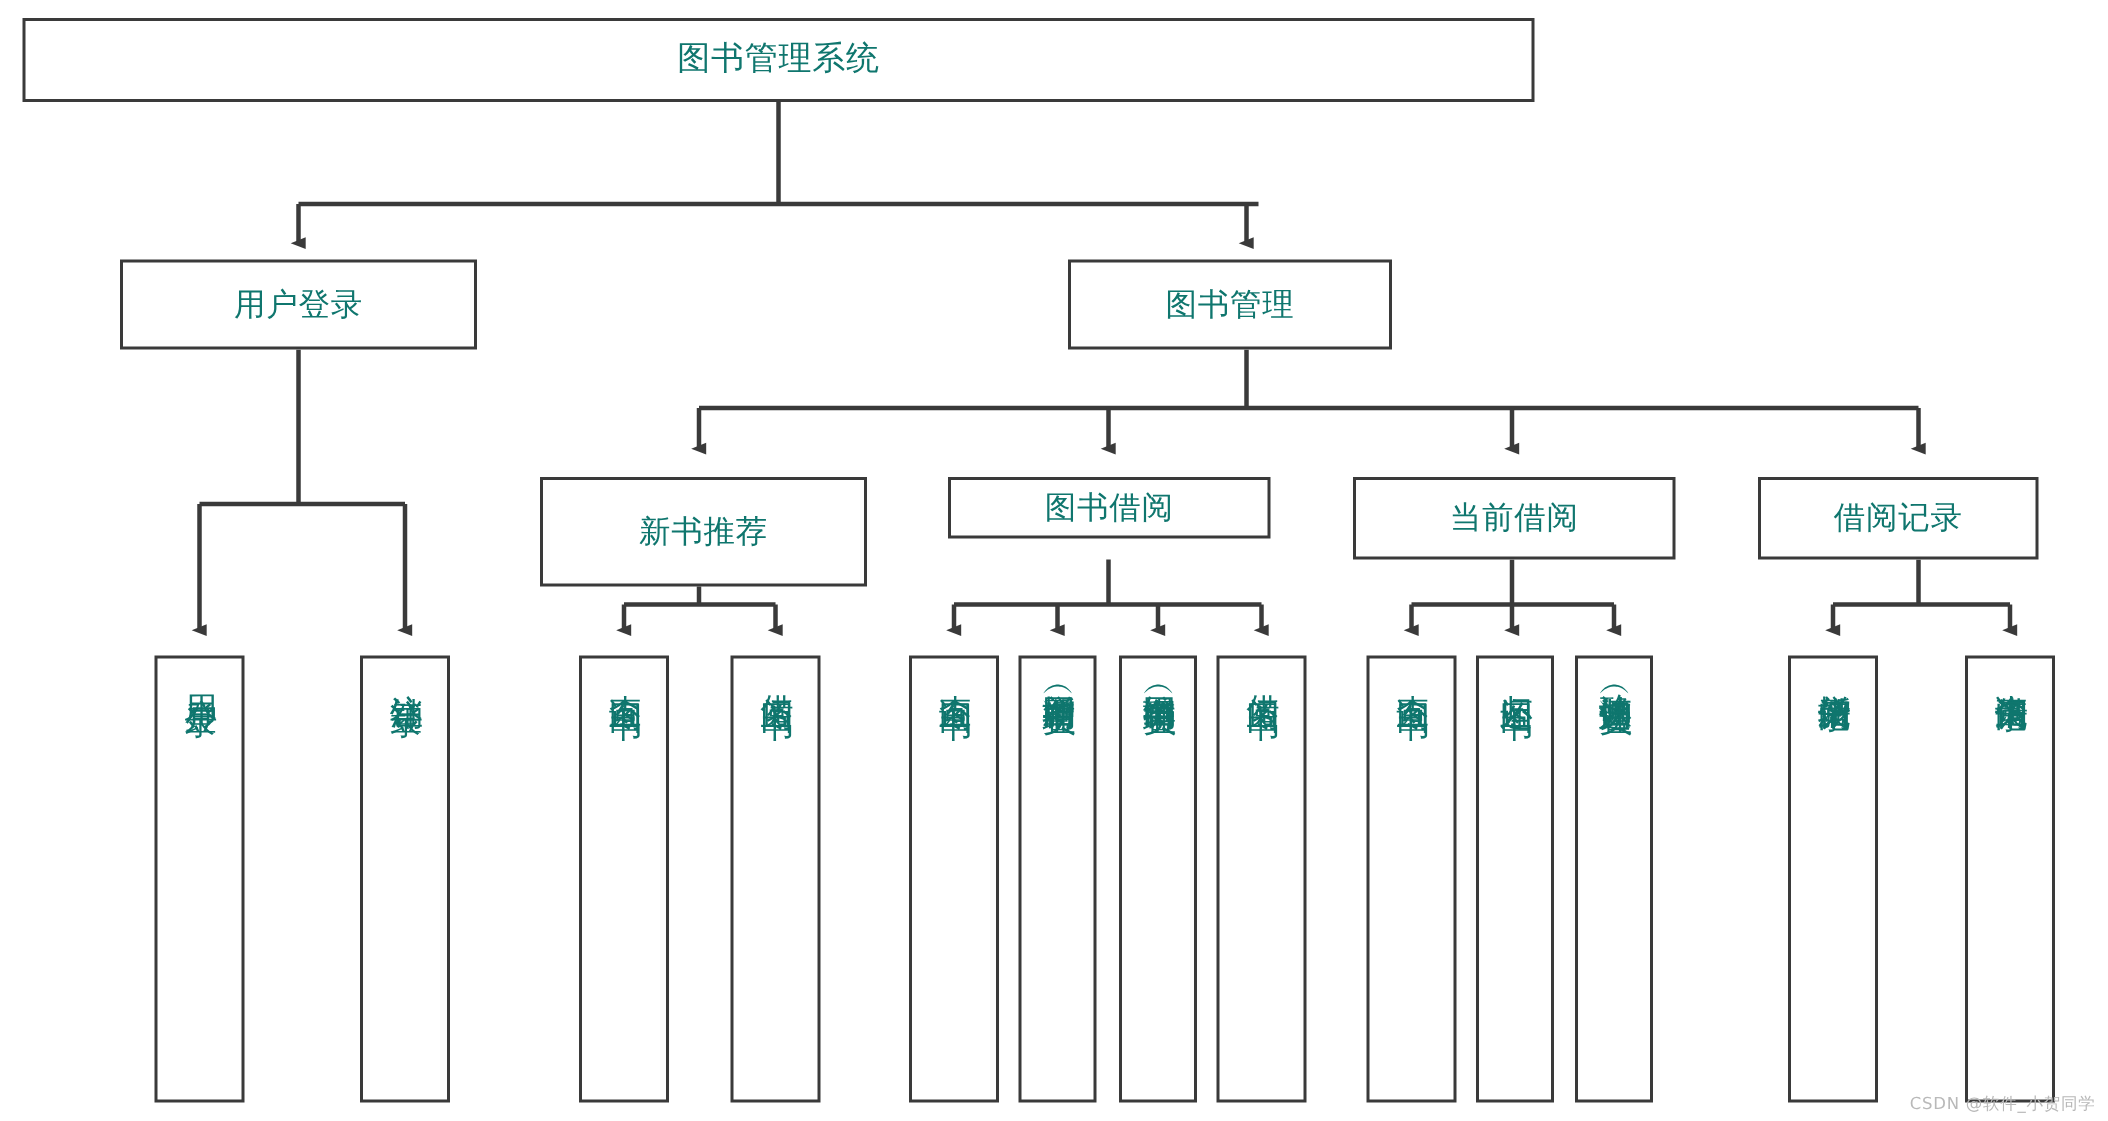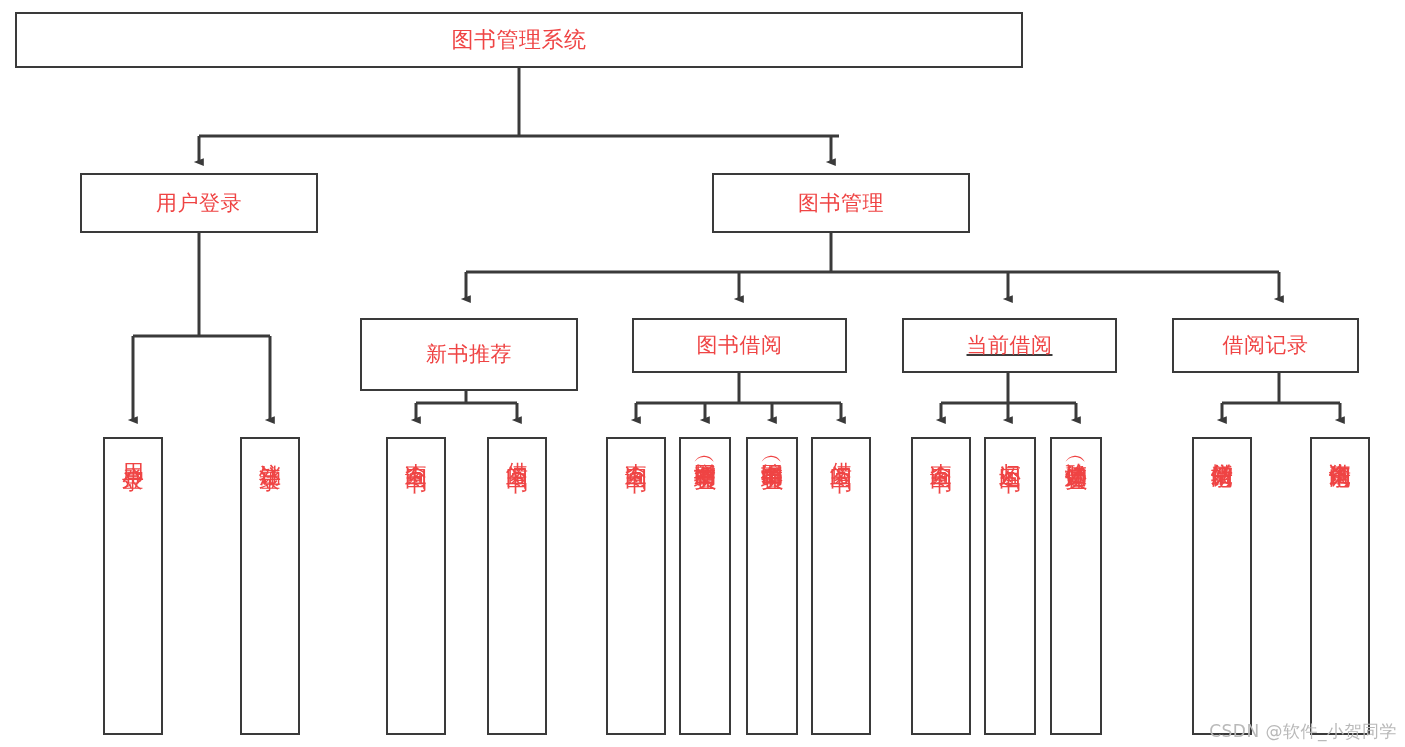"图书管理系统" .node-label { color: #ef4444 -> #0f766e }
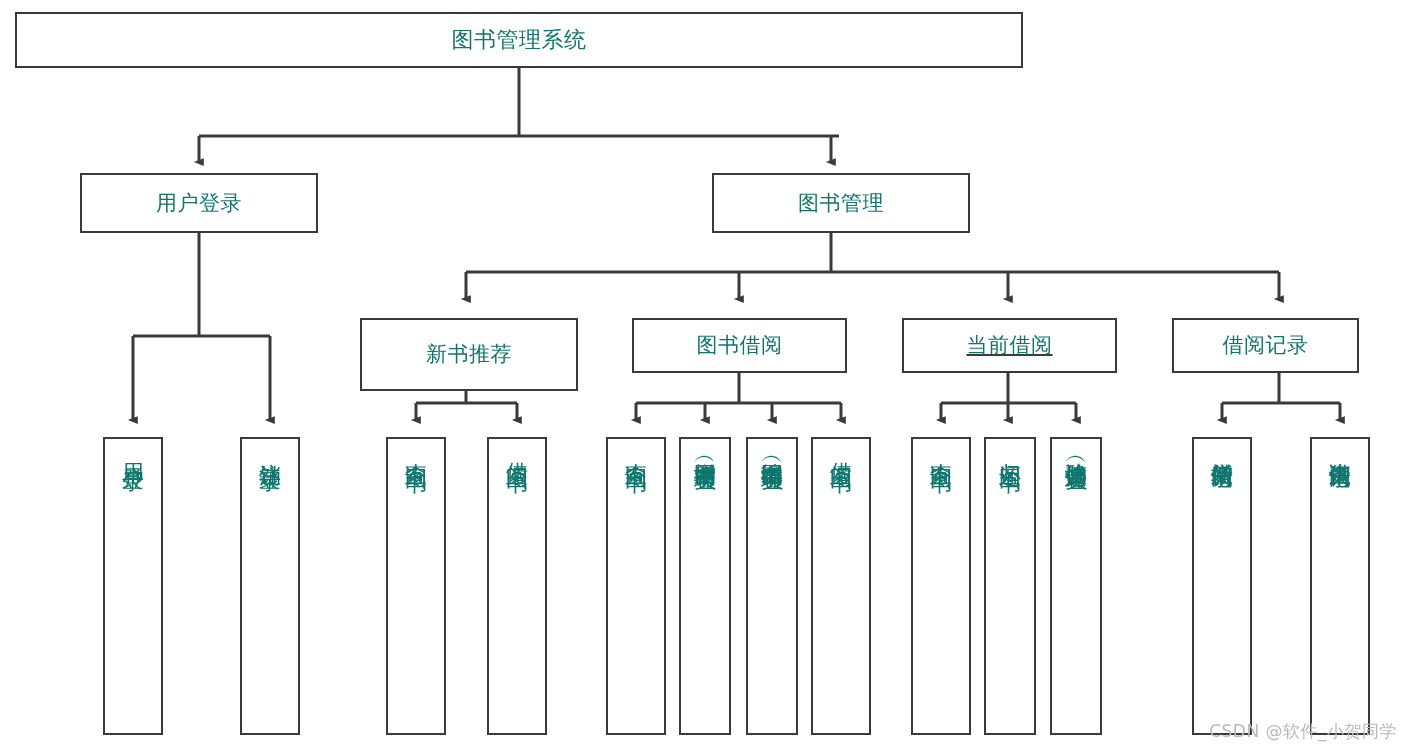"图书管理" div.node { width: 258px -> 216px }
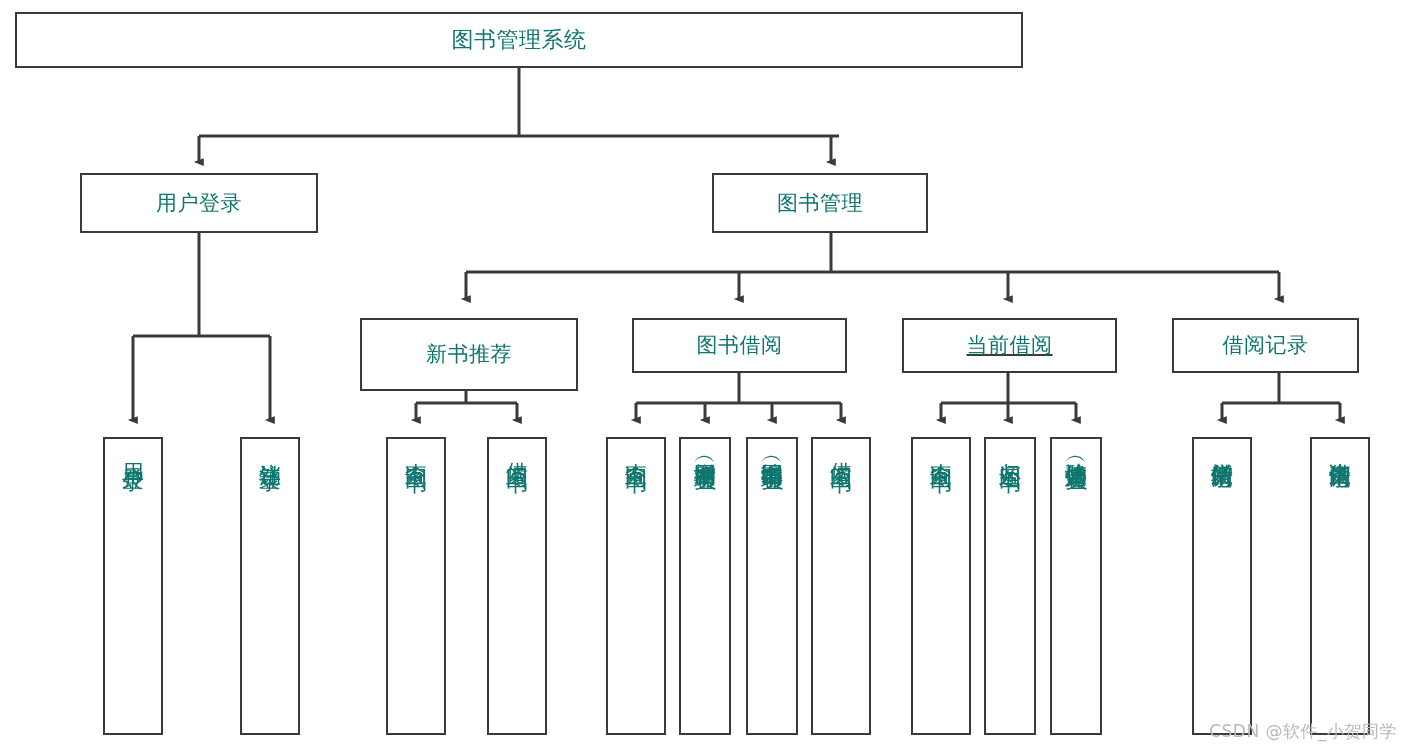"图书借阅" div.node { height: 55px -> 41px }
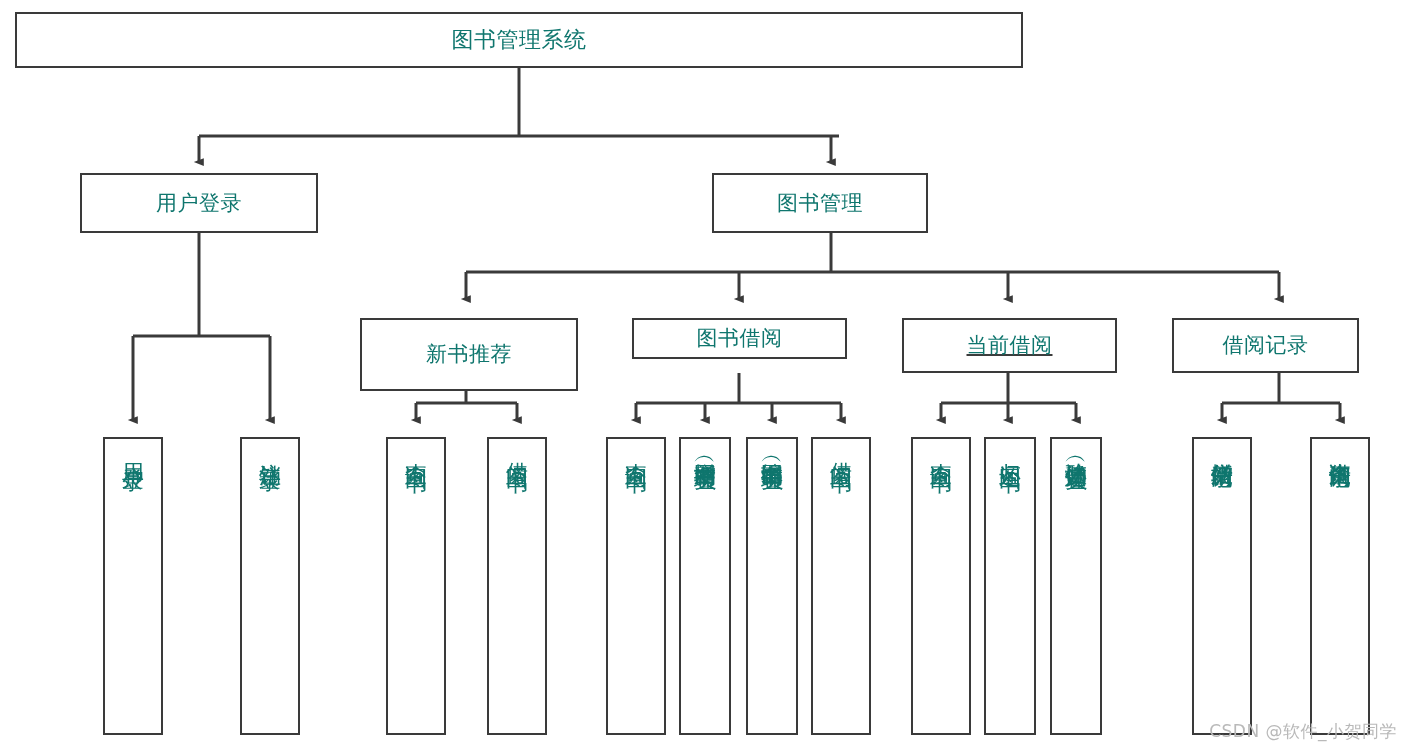"当前借阅" div.node { text-decoration: underline -> none }
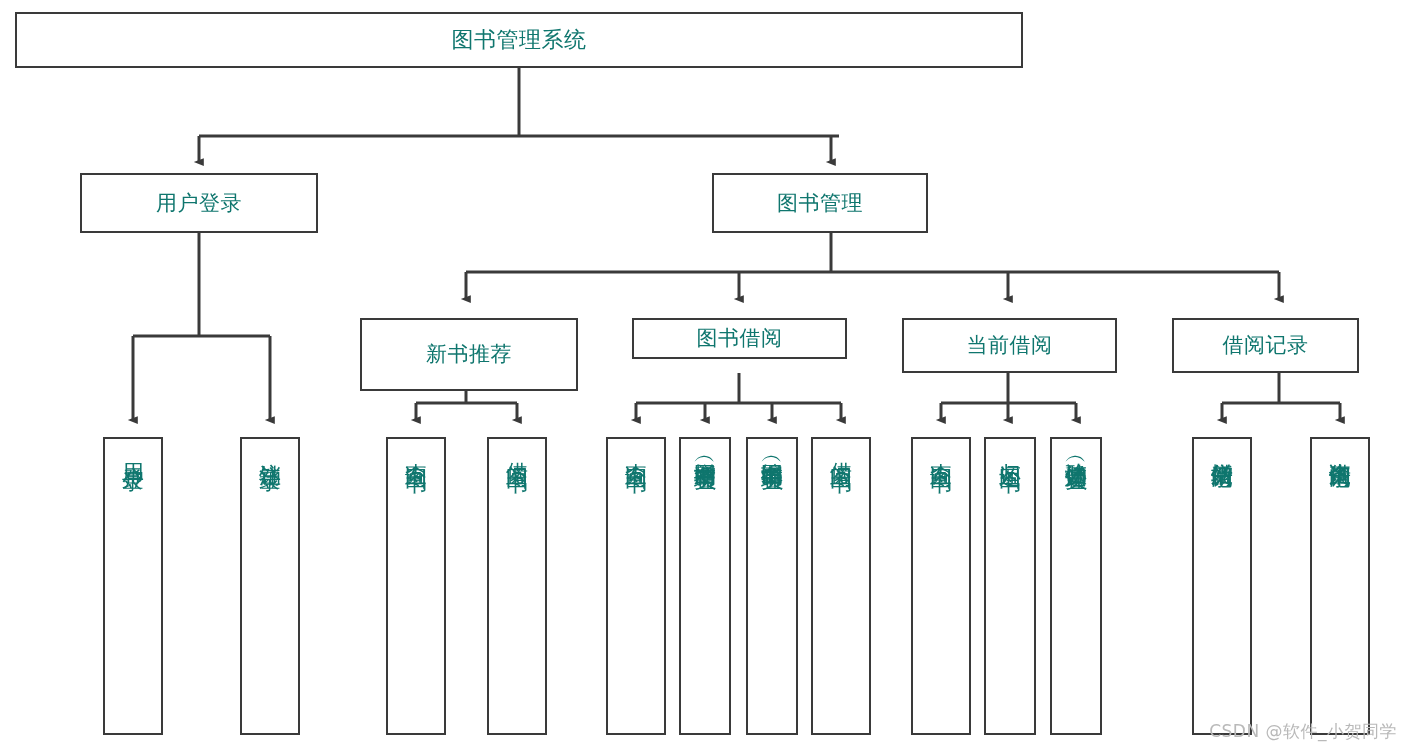"CSDN @软件_小贺同学" #watermark { font-size: 17px -> 11px }
